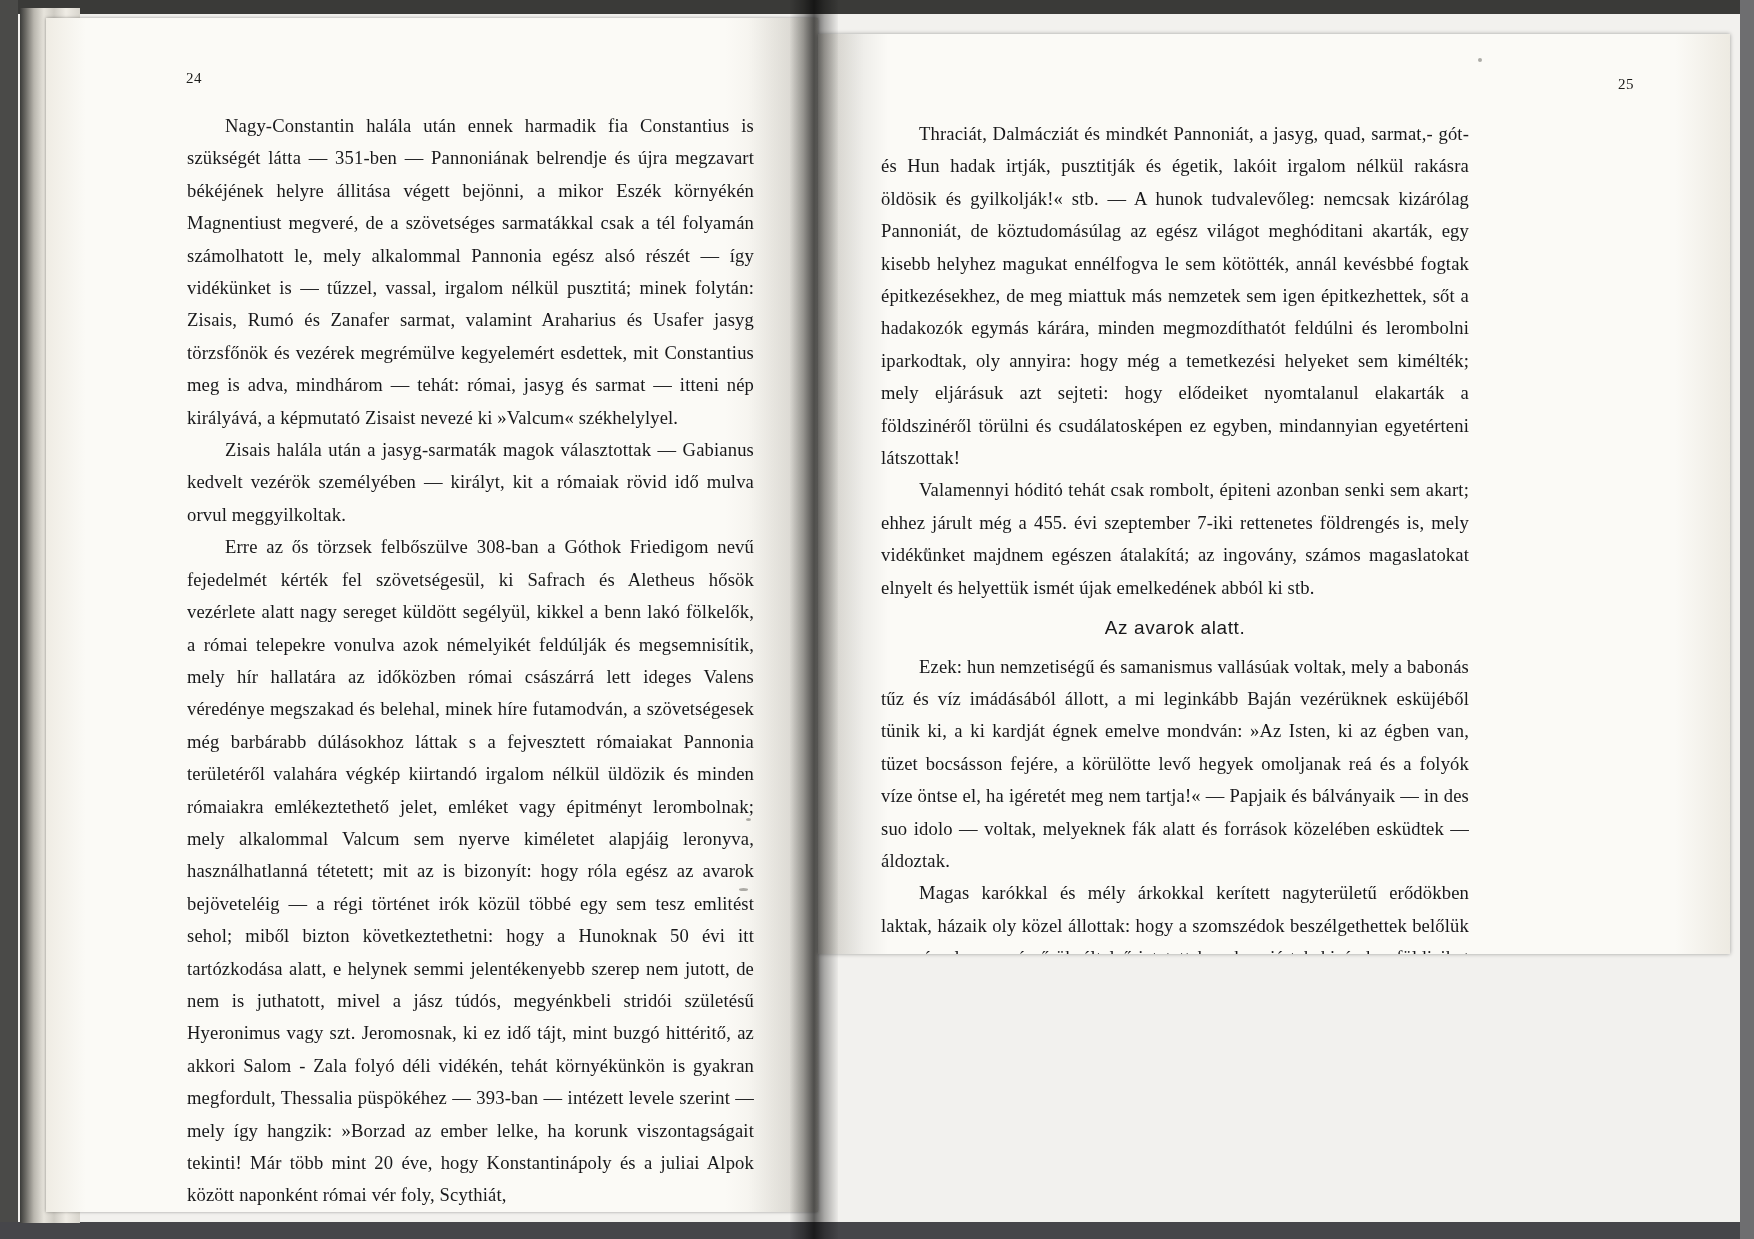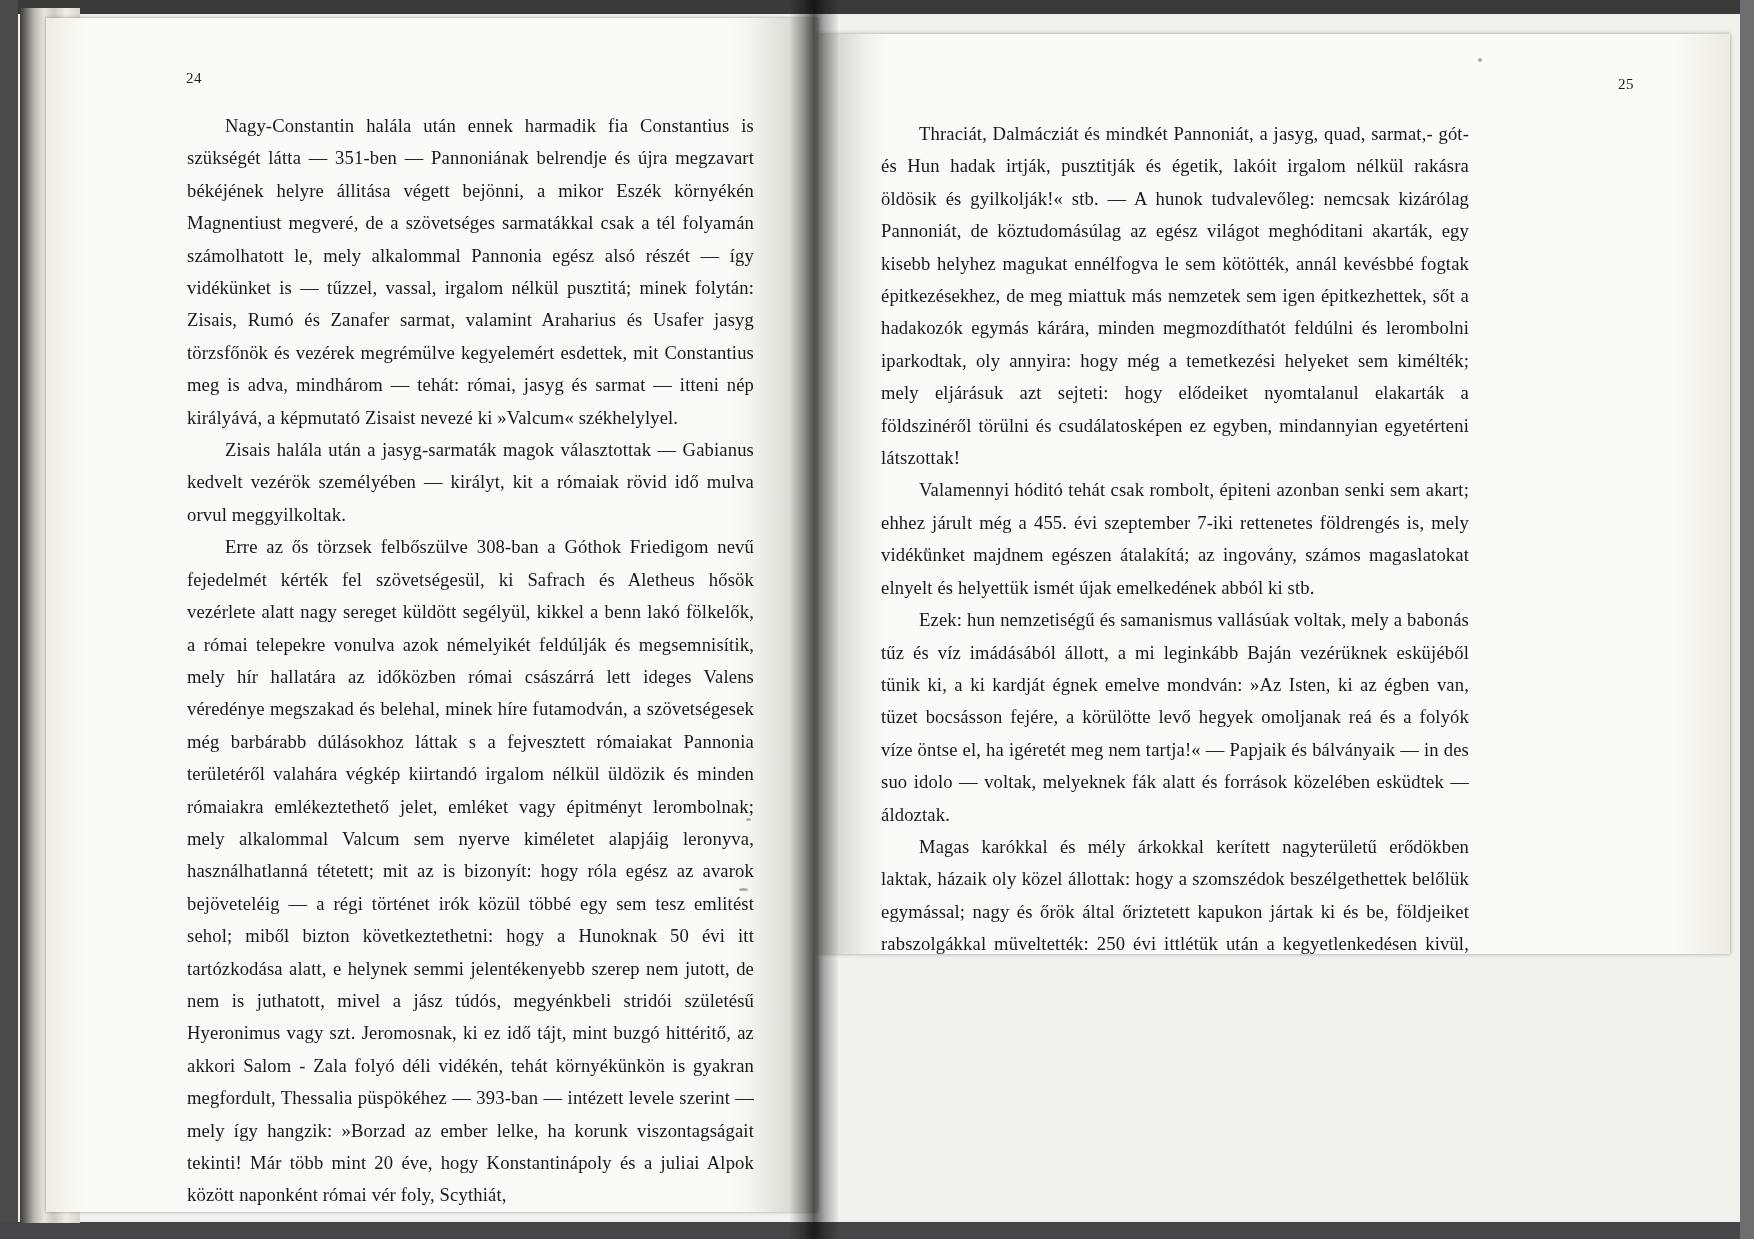"Az avarok alatt." h3.section-subtitle { html: none -> <h3>Az avarok alatt.</h3> }
